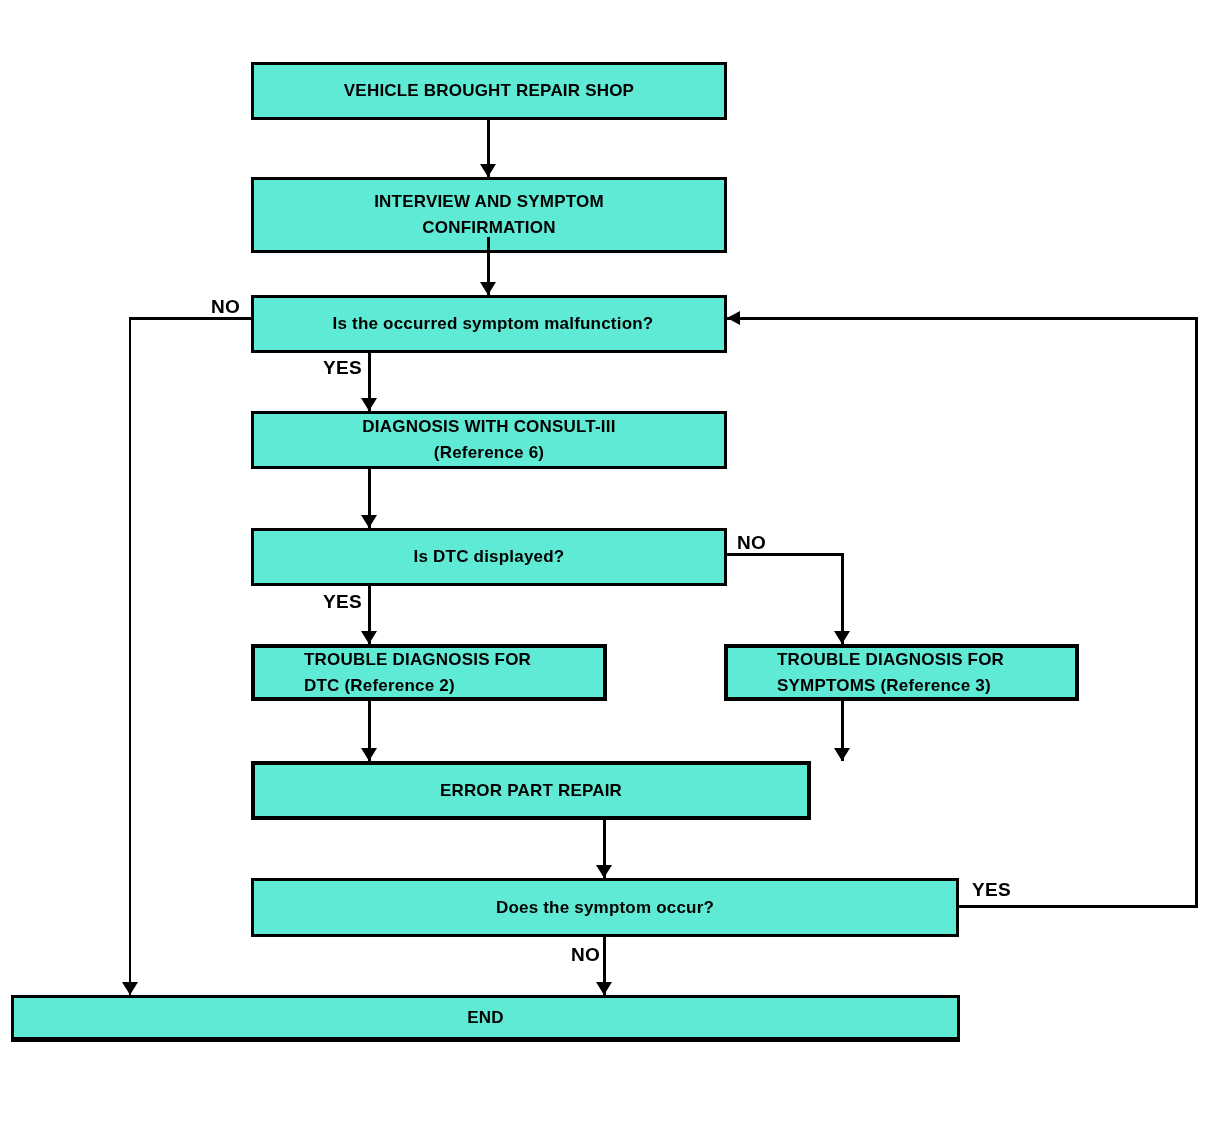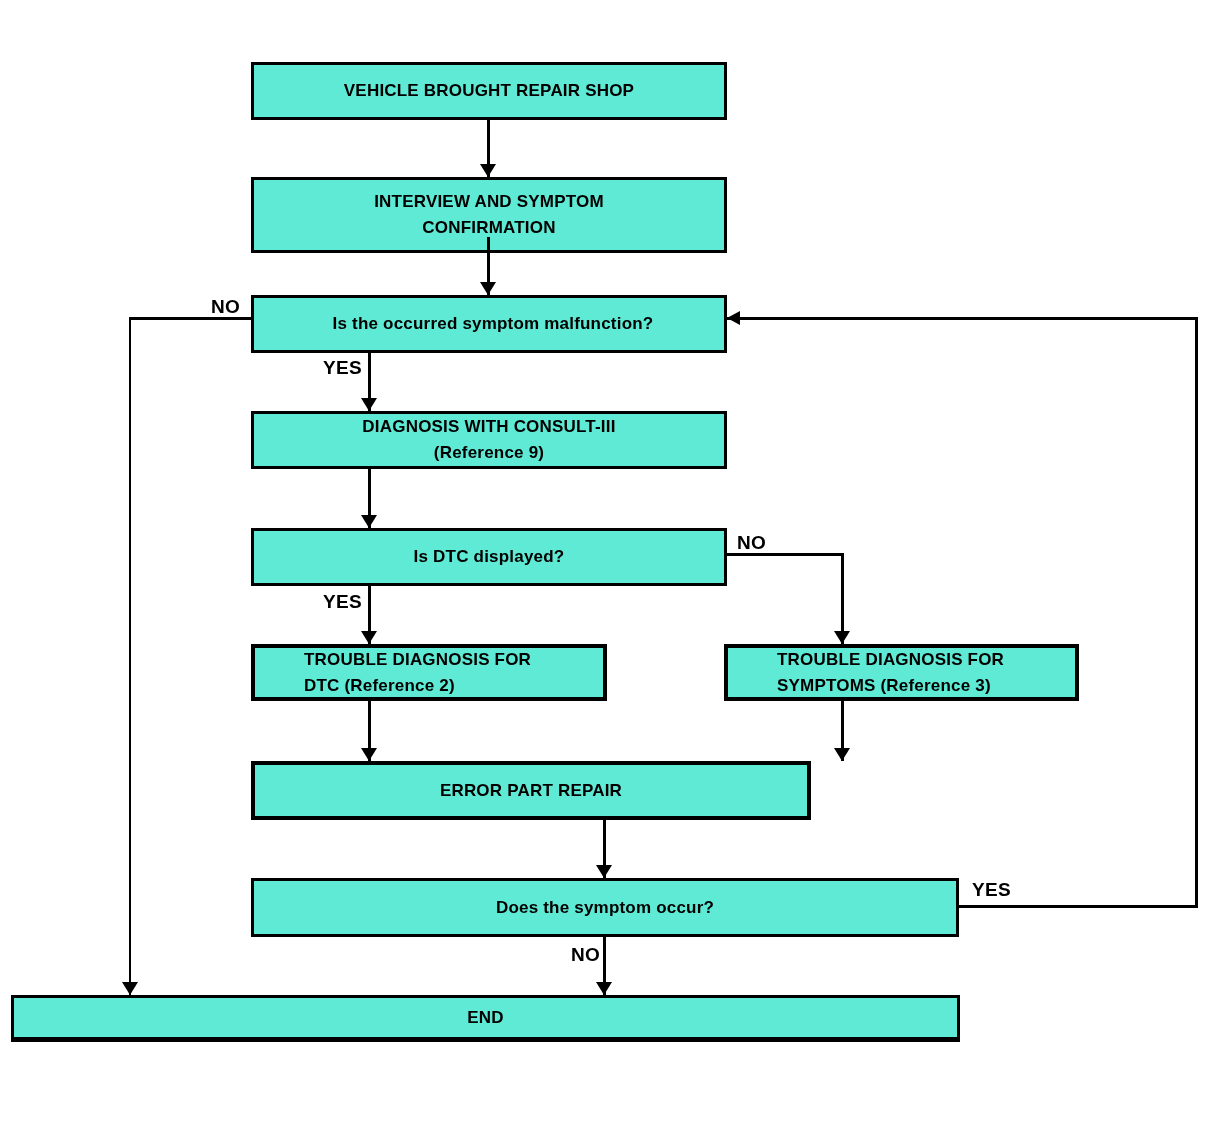"DIAGNOSIS WITH CONSULT-III" div.node { text: 9 -> 6 }
